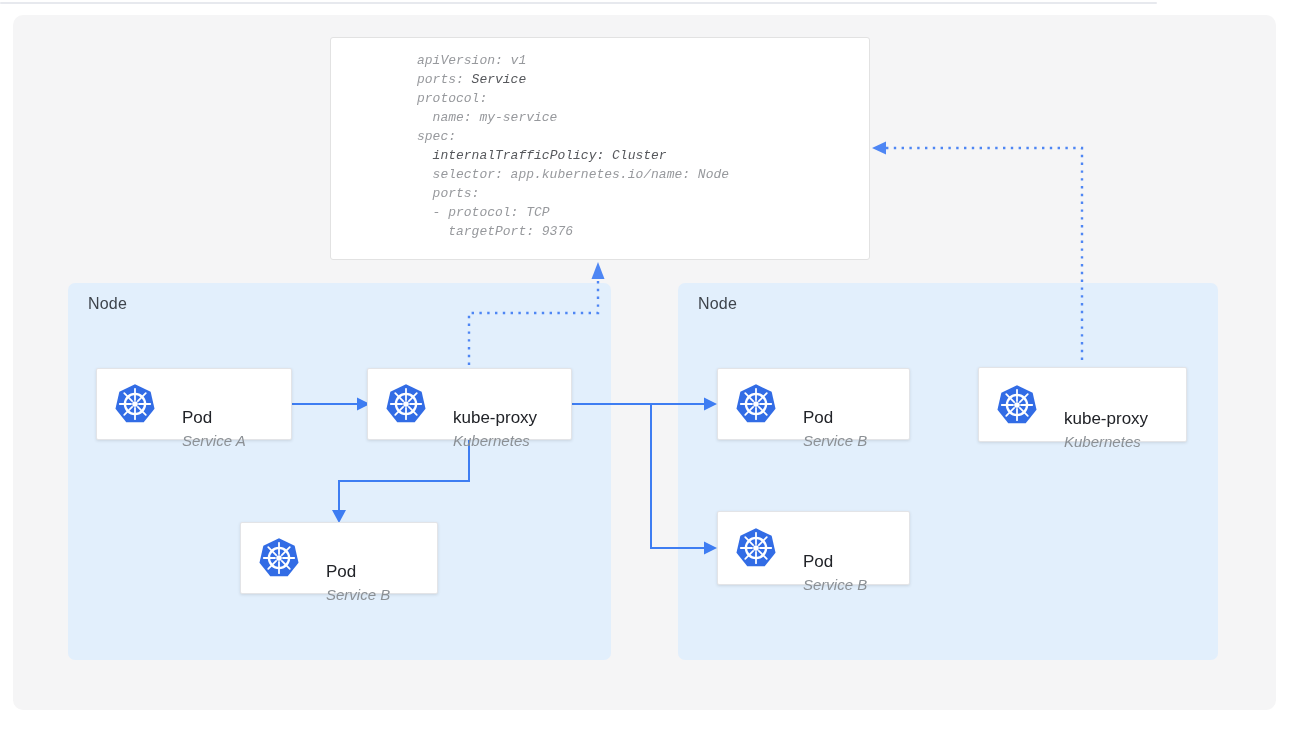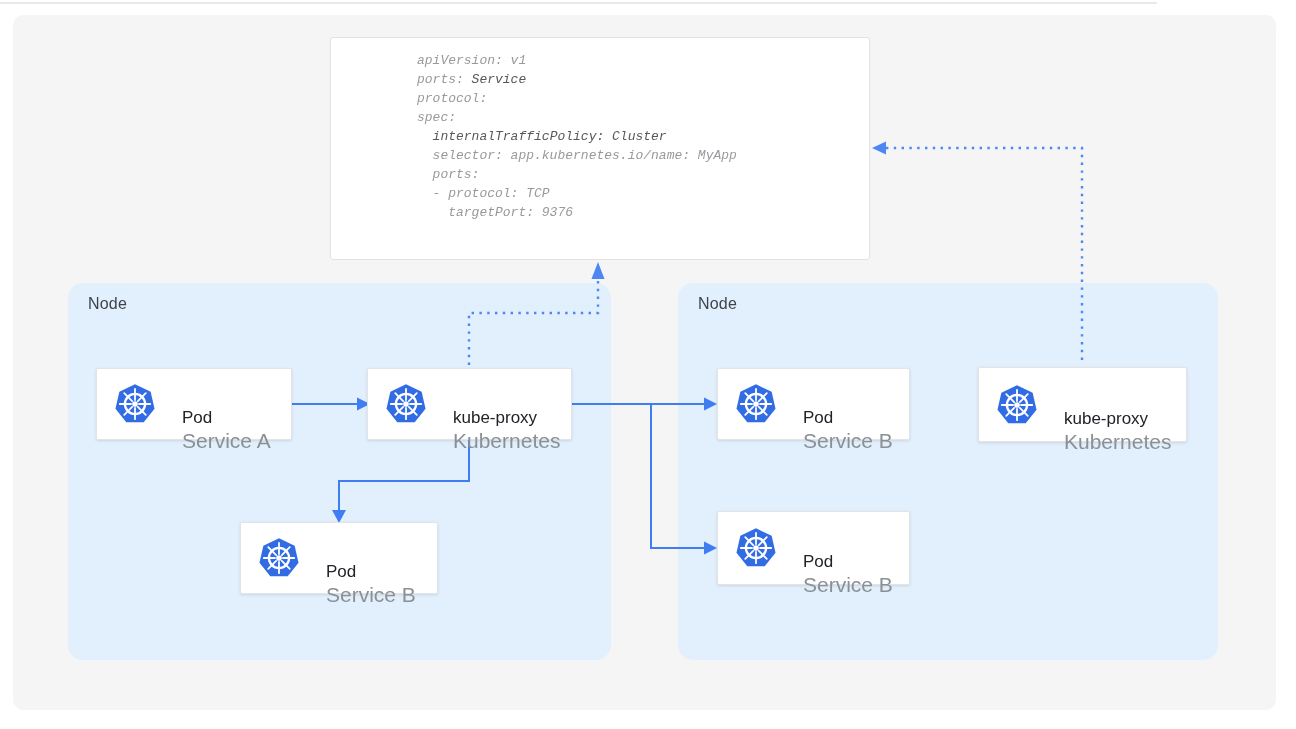"name: my-service" div.code-line { html: none -> <div><span> name: my-service</span></div> }
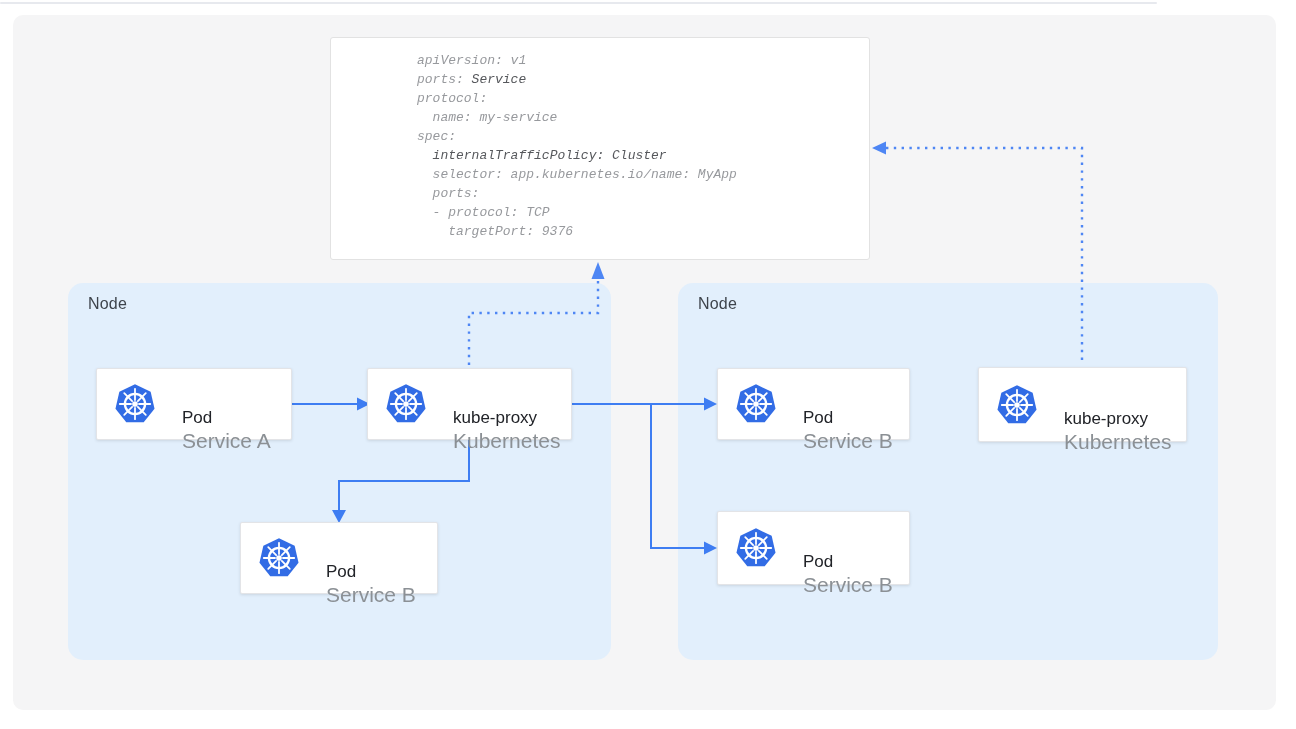"selector: app.kubernetes.io/name: MyApp" span { text: MyApp -> Node }
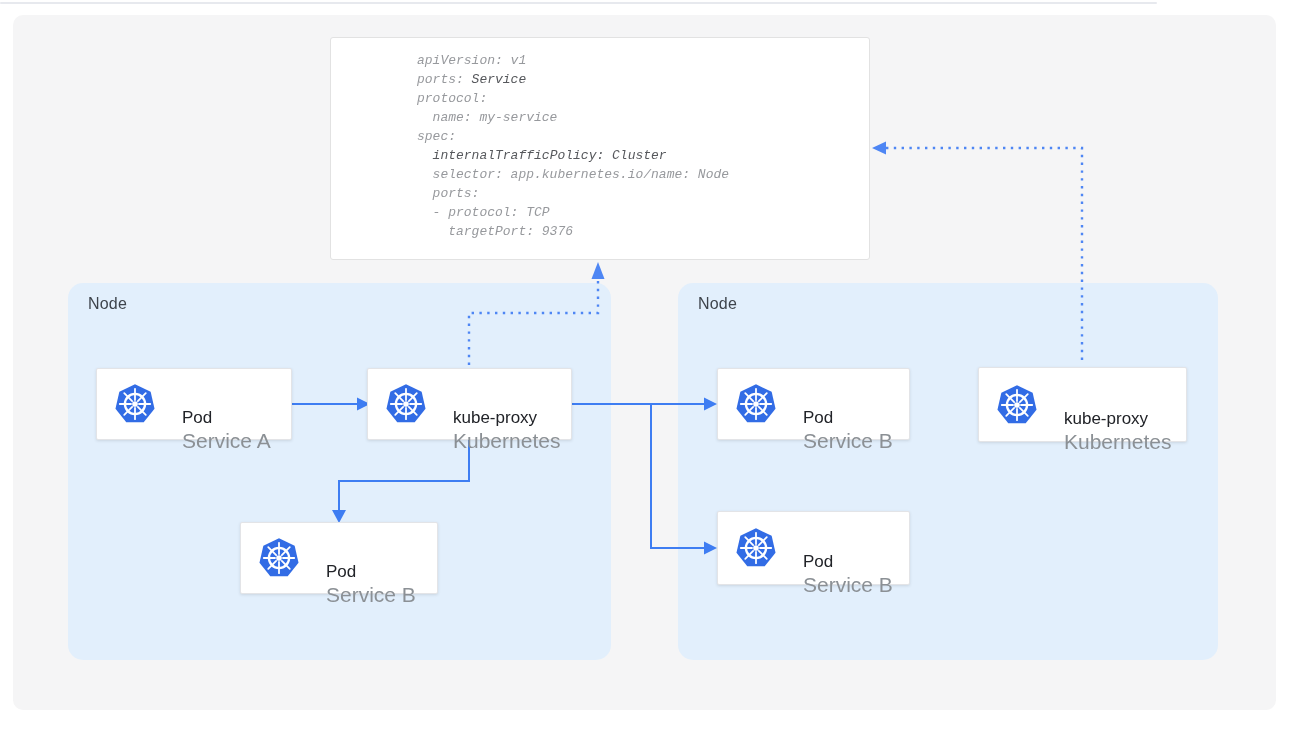"Node" .node-box { border-radius: 15px -> 7px }
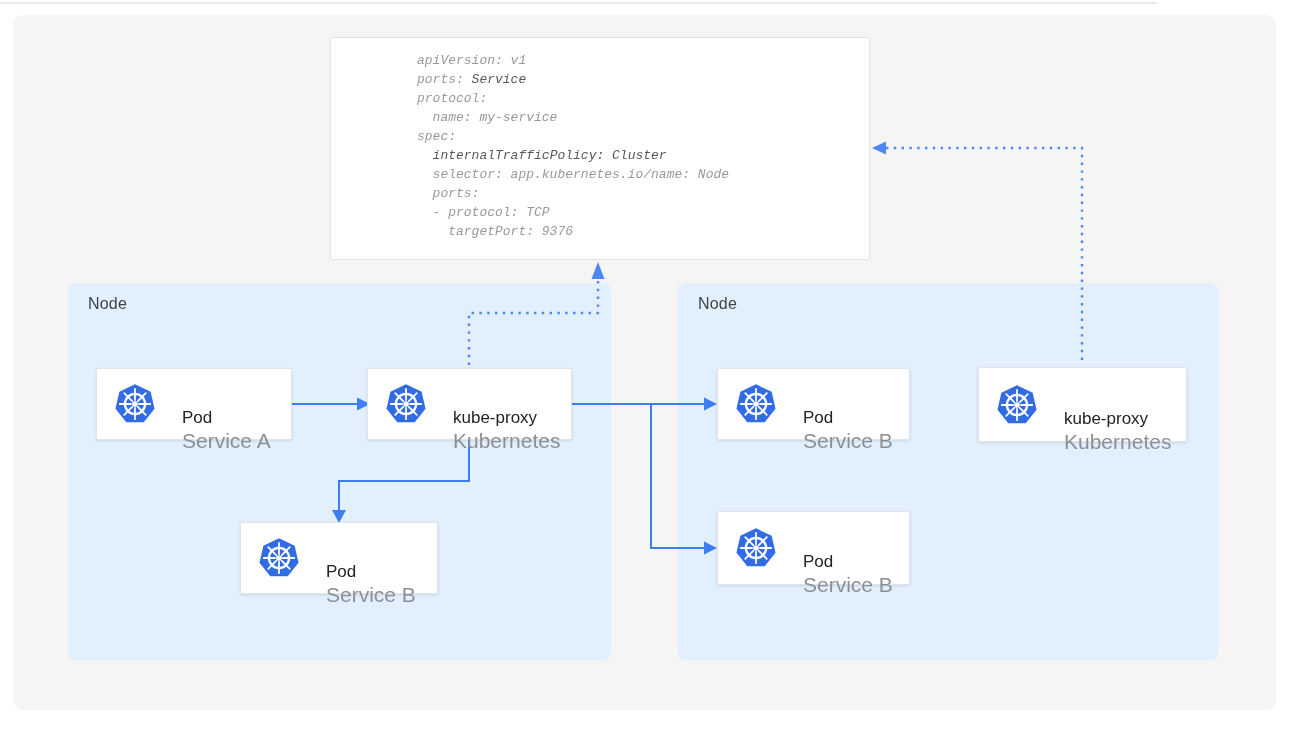"Service A" .card .card-subtitle { font-size: 21px -> 15px; font-style: none -> italic }
